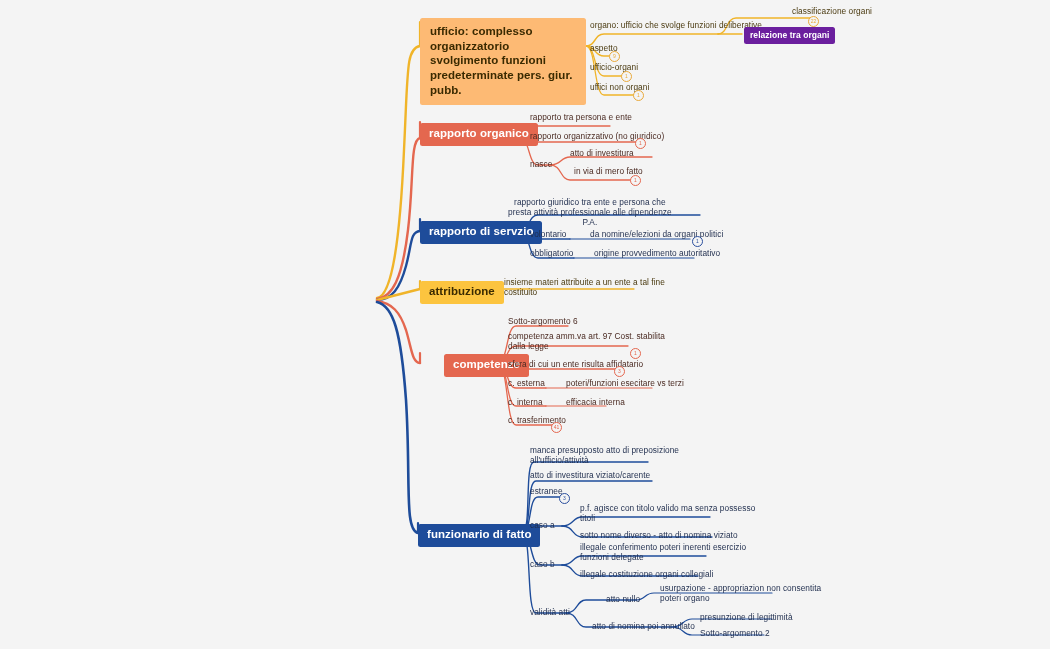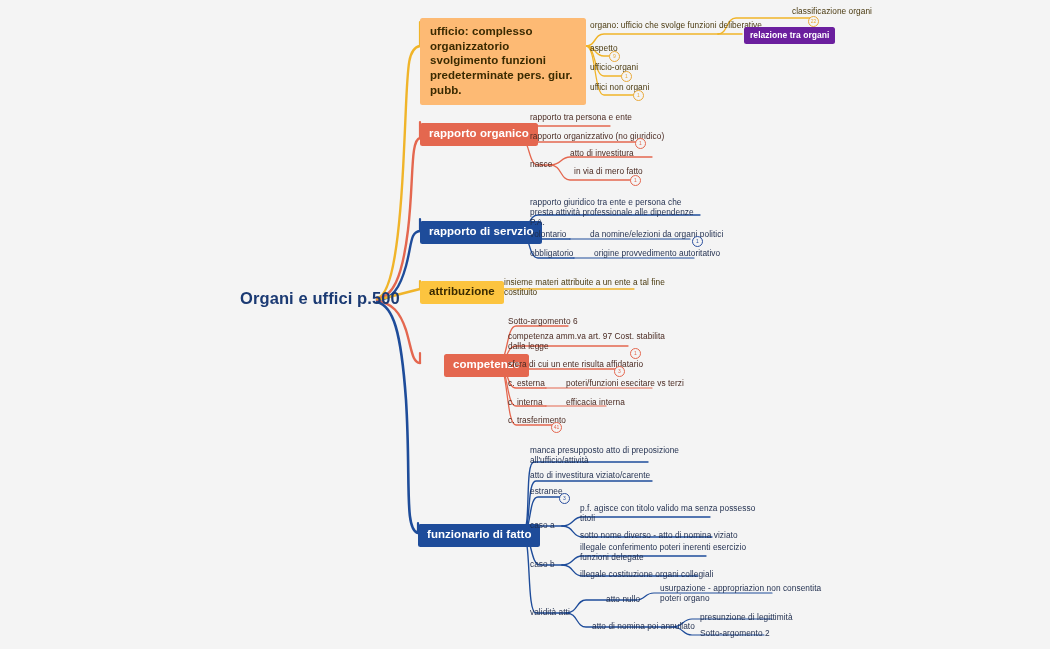"rapporto giuridico tra ente e" div.node { left: 530px -> 508px; text-align: none -> center }
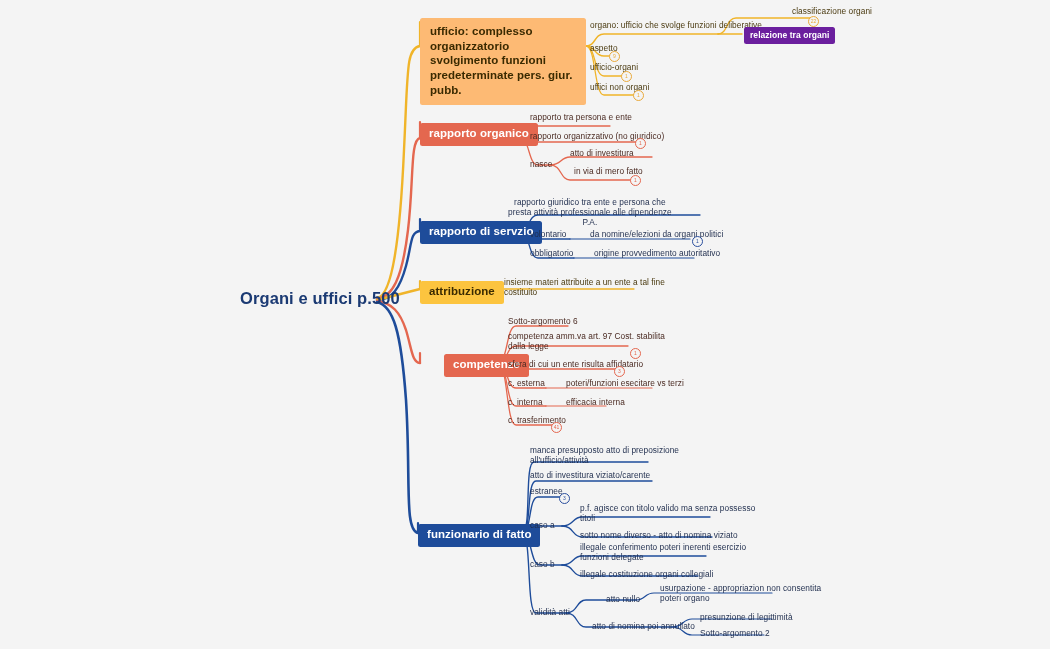"Organi e uffici p.500" div.node { html: <div>Organi e uffici p.500</div> -> none }
